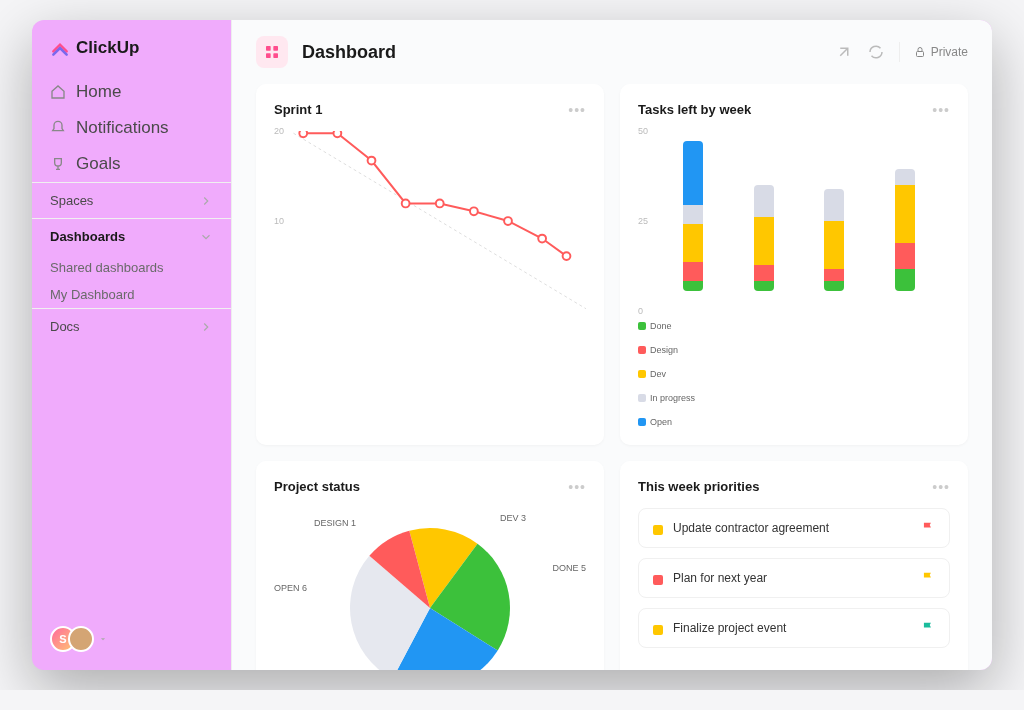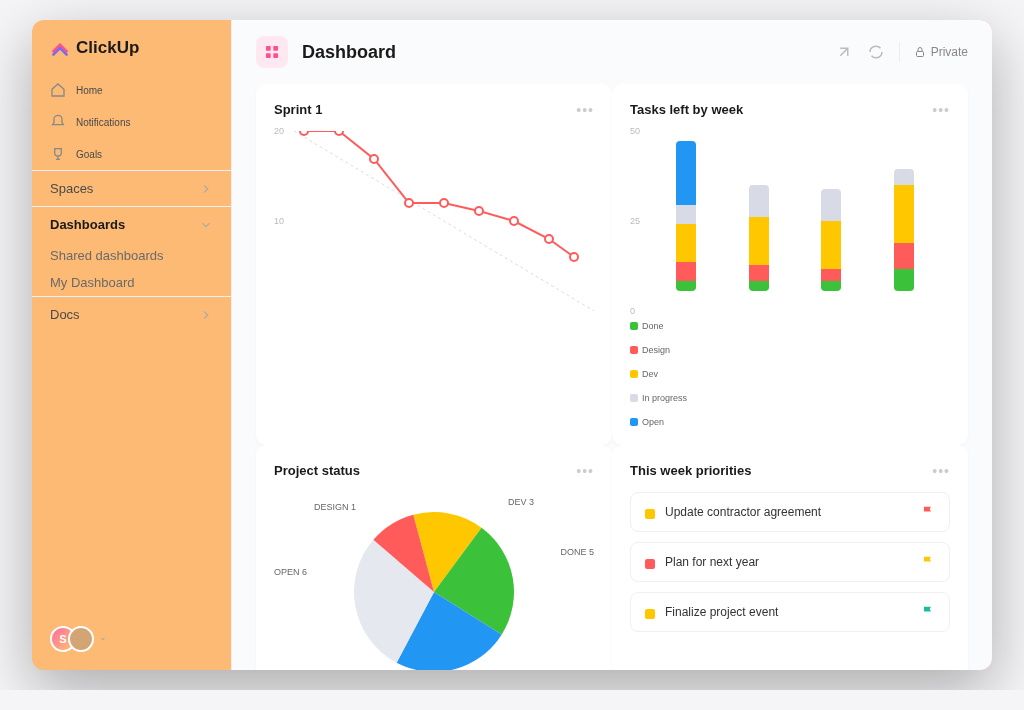"ClickUp" .app { background: #fdba74 -> #f0abfc }
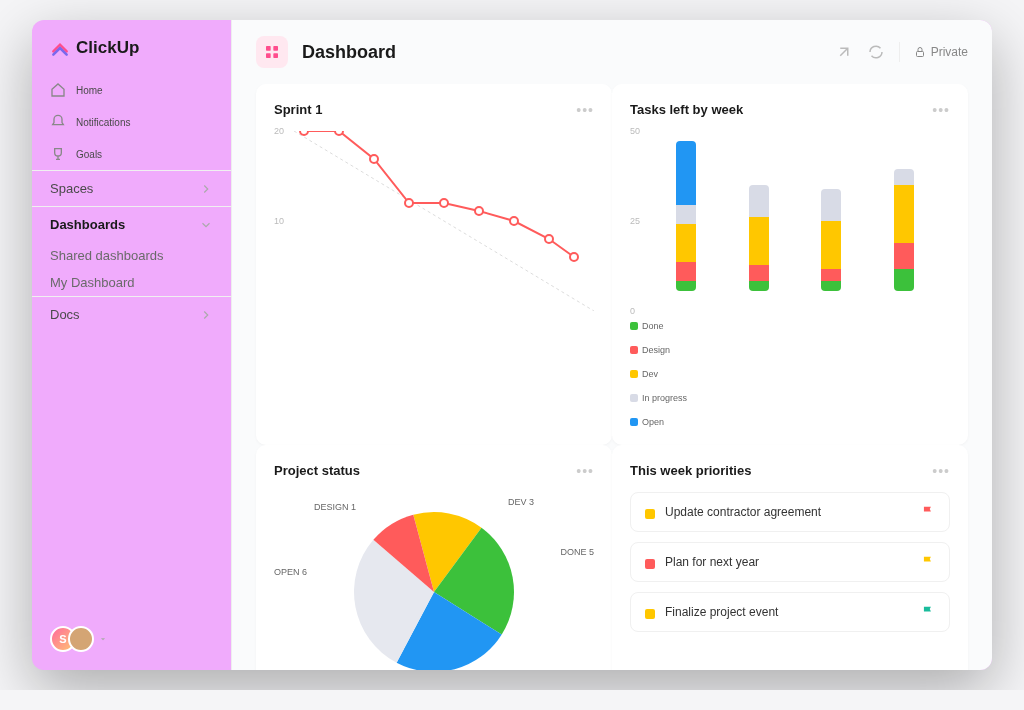"Home" .nav-item { font-size: 10px -> 17px }
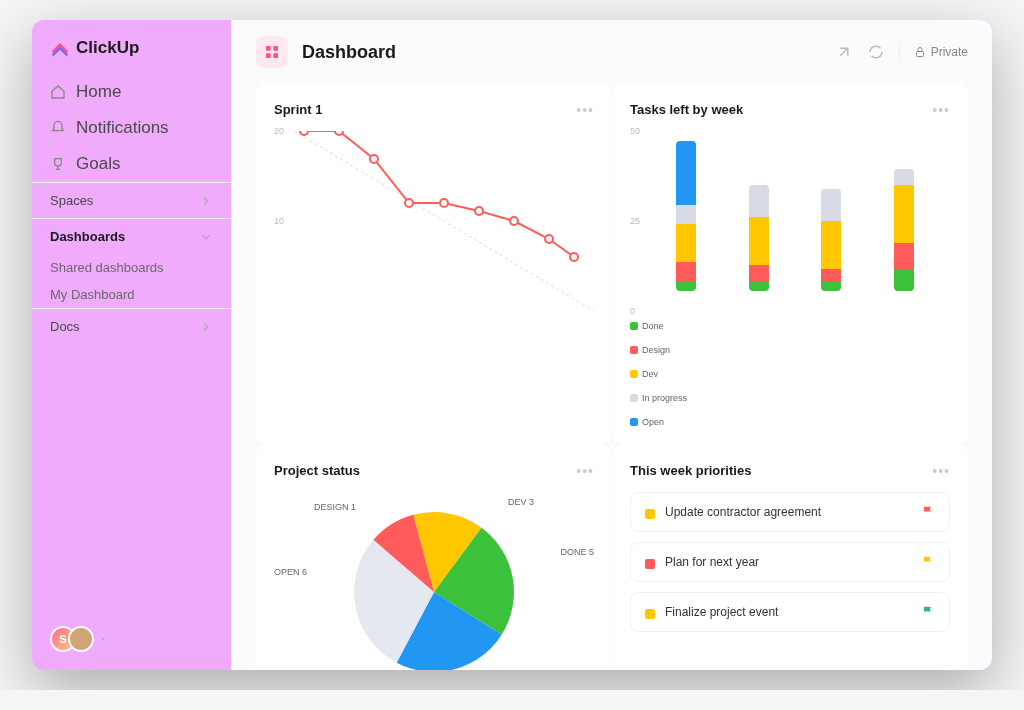"Sprint 1" .grid { gap: none -> 16px }
